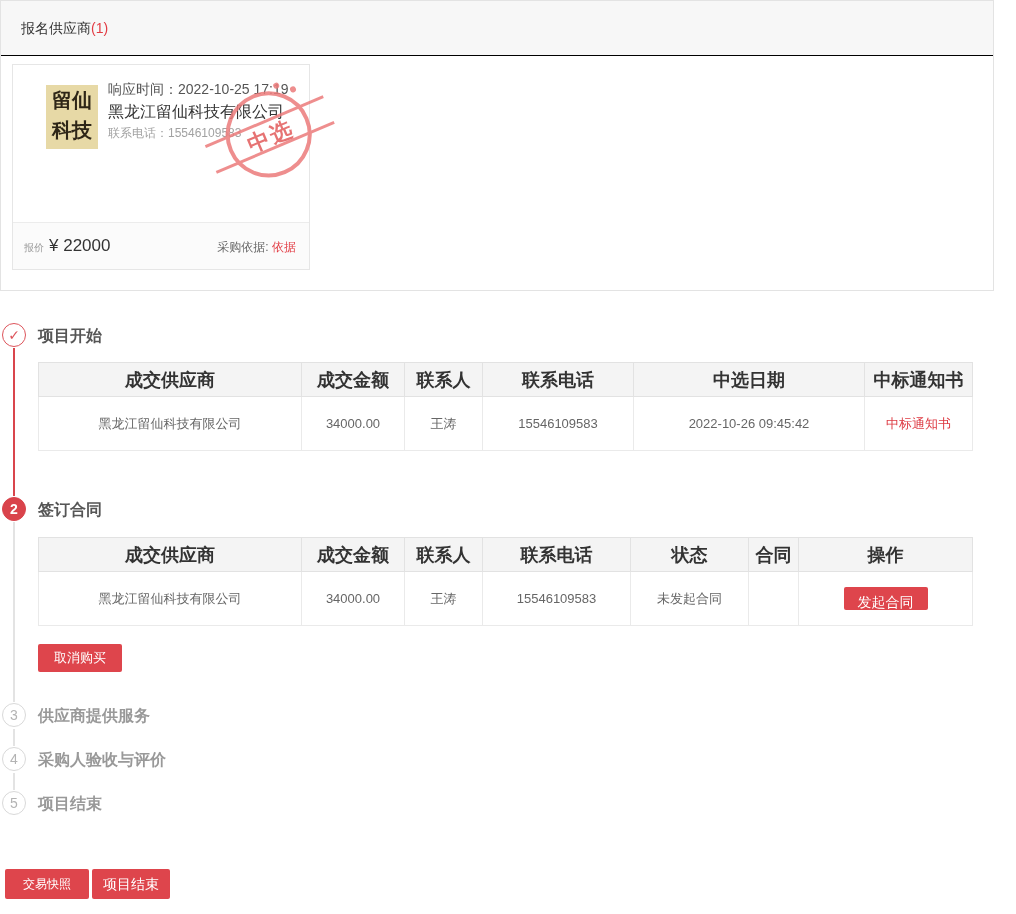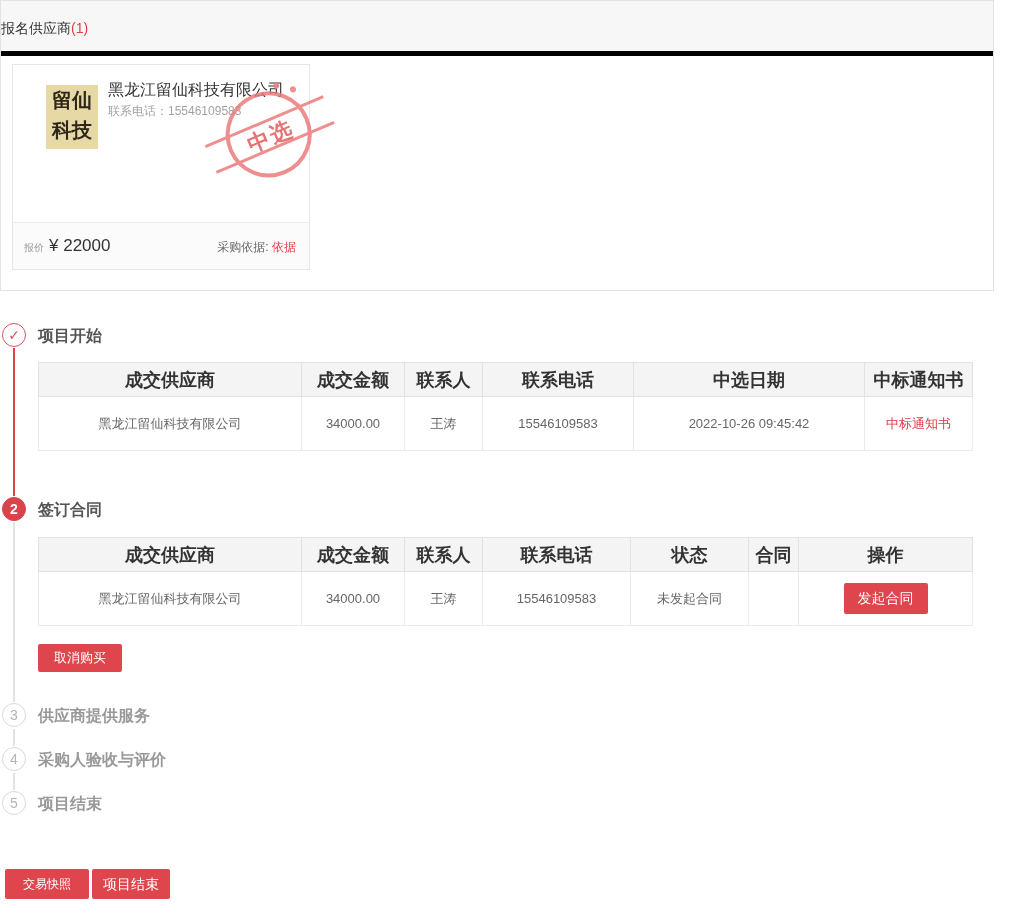"报名供应商(1)" .panel-header { border-bottom: 5px solid #000000 -> 1px solid #000000; padding-left: none -> 20px }
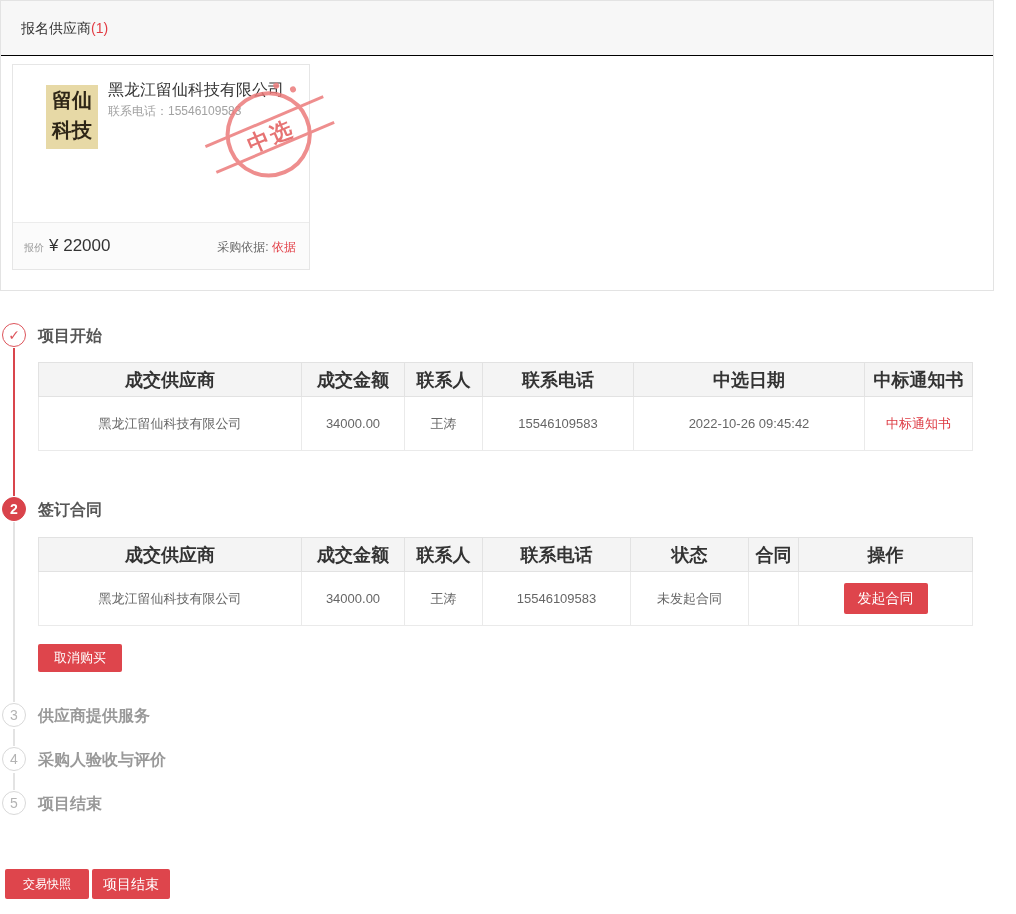"响应时间：2022-10-25 17:19" div.resp-time { html: none -> <div> <span>响应时间：</span><span>2022-10-25 17:19</span> </div> }
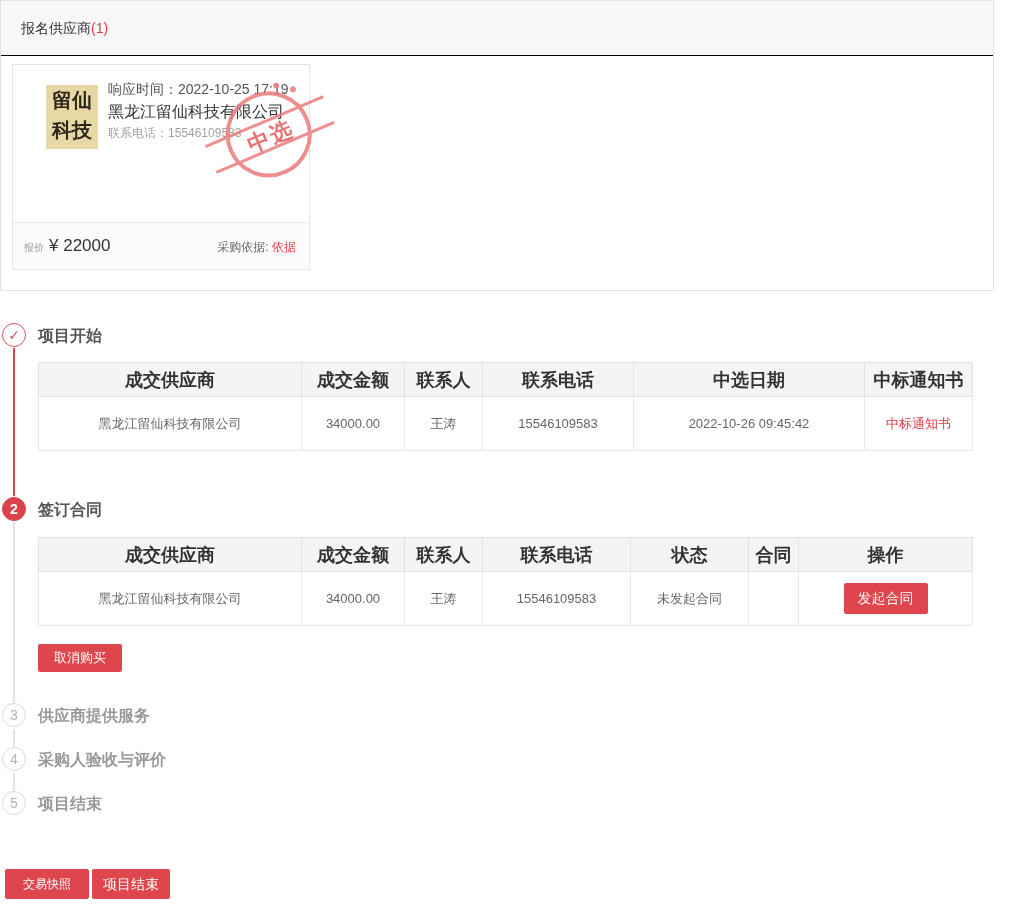"发起合同" .btn-action { height: 31px -> 23px }
